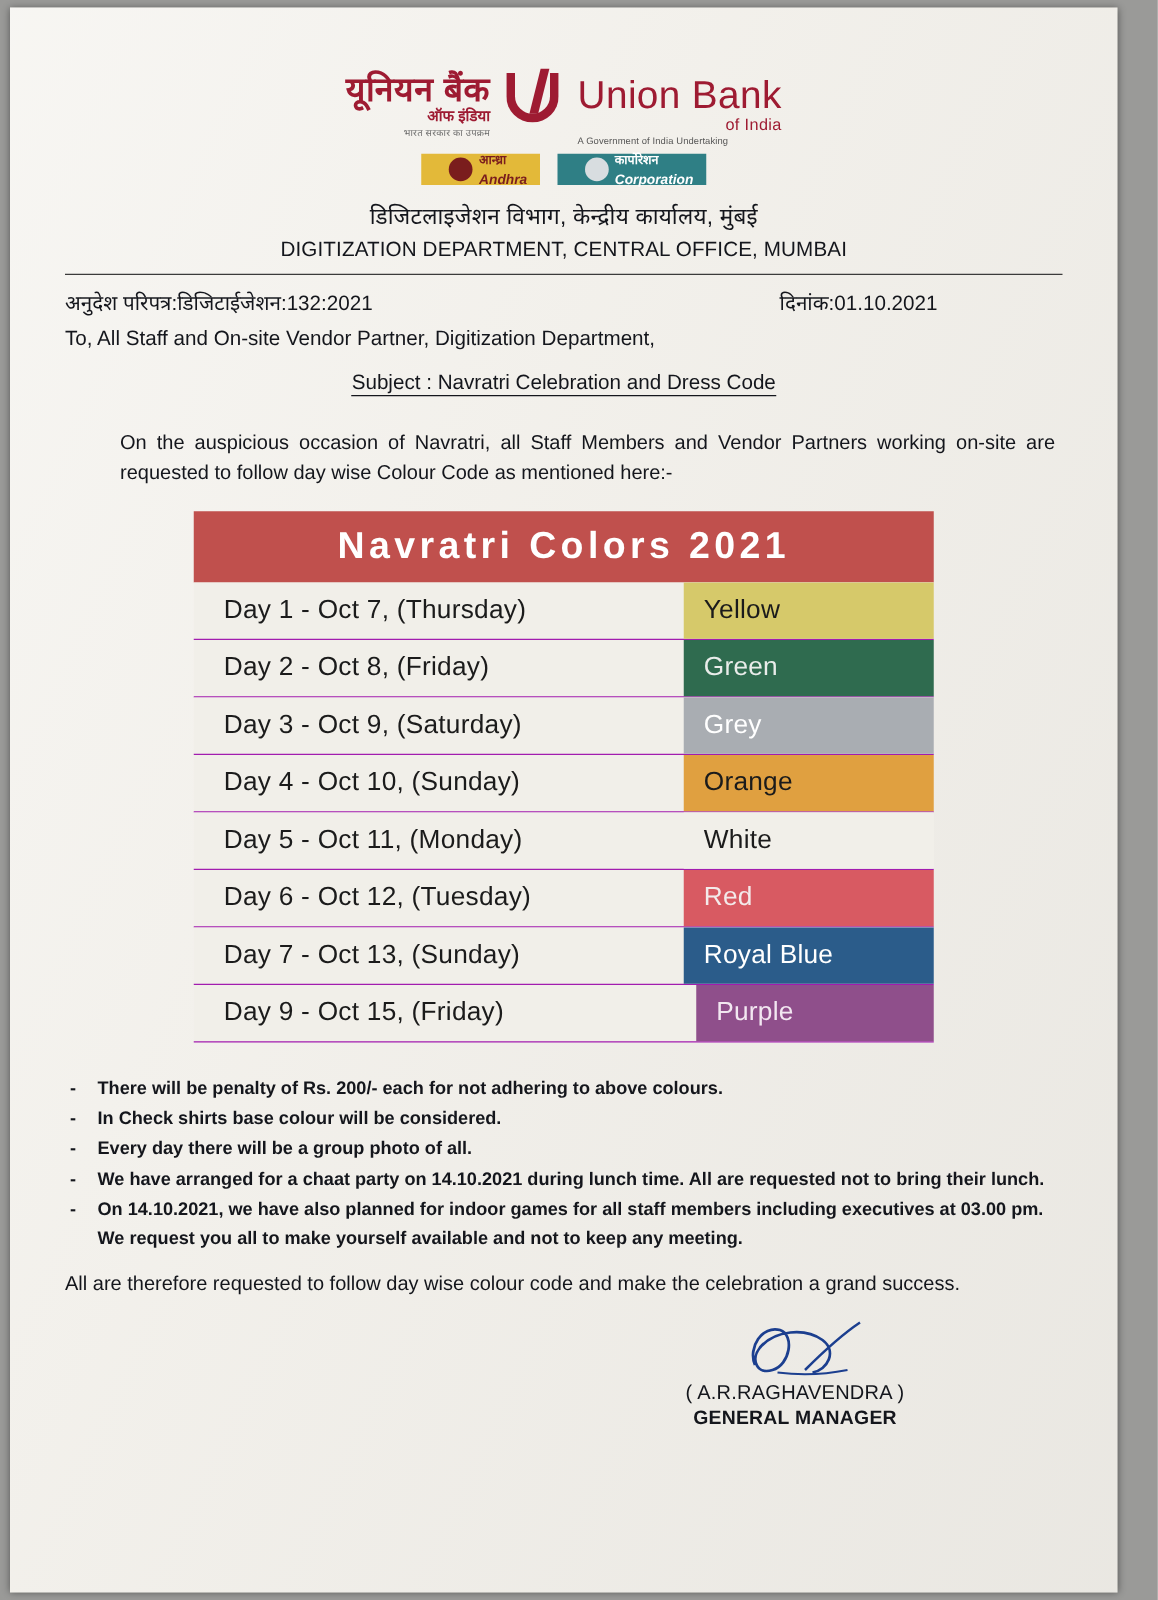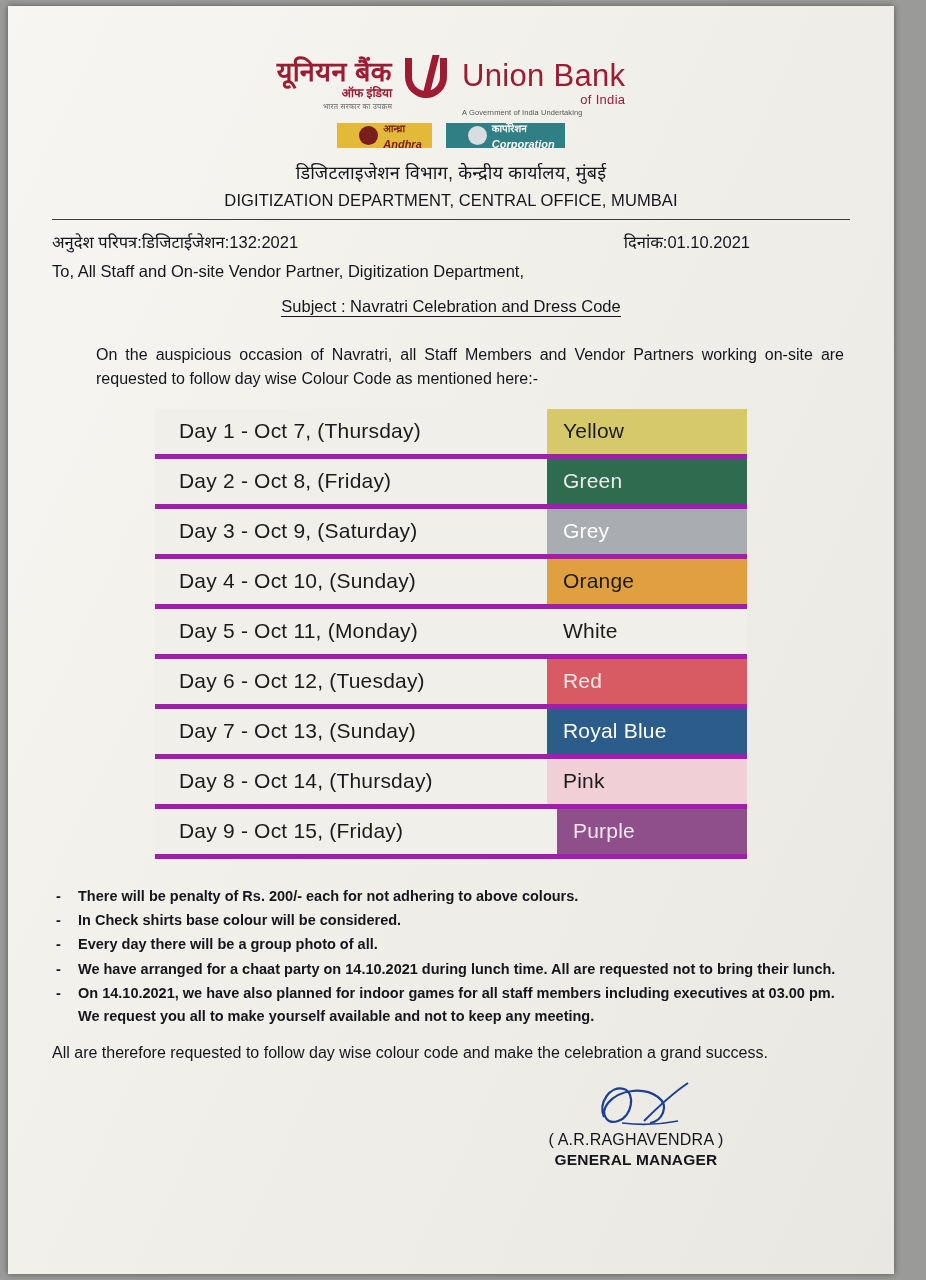"Navratri Colors 2021" div.tbl-title { html: none -> <div>Navratri Colors 2021</div> }
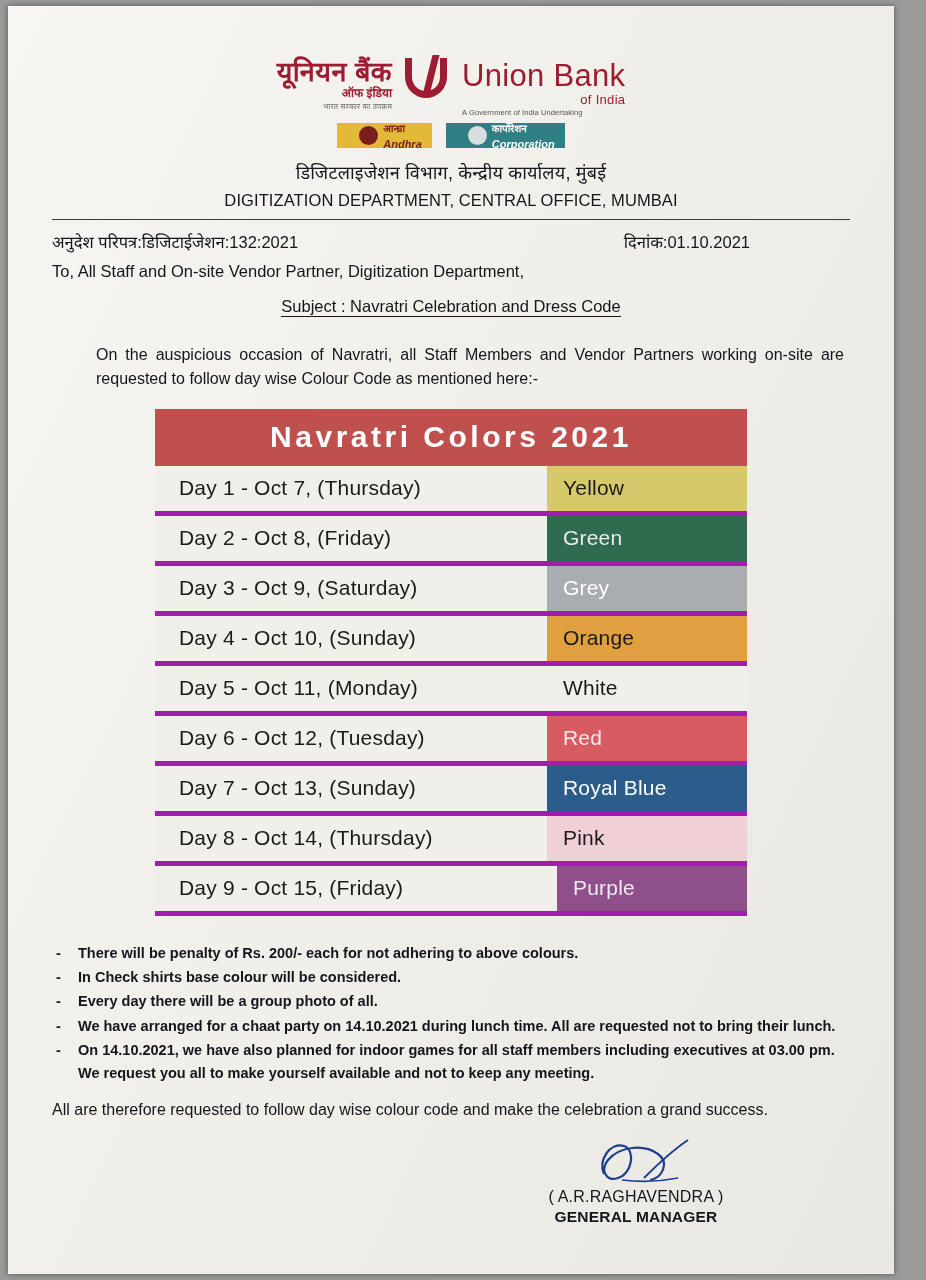"Day 1 - Oct 7," .row { border-bottom: 5px solid #a21caf -> 1px solid #a21caf }
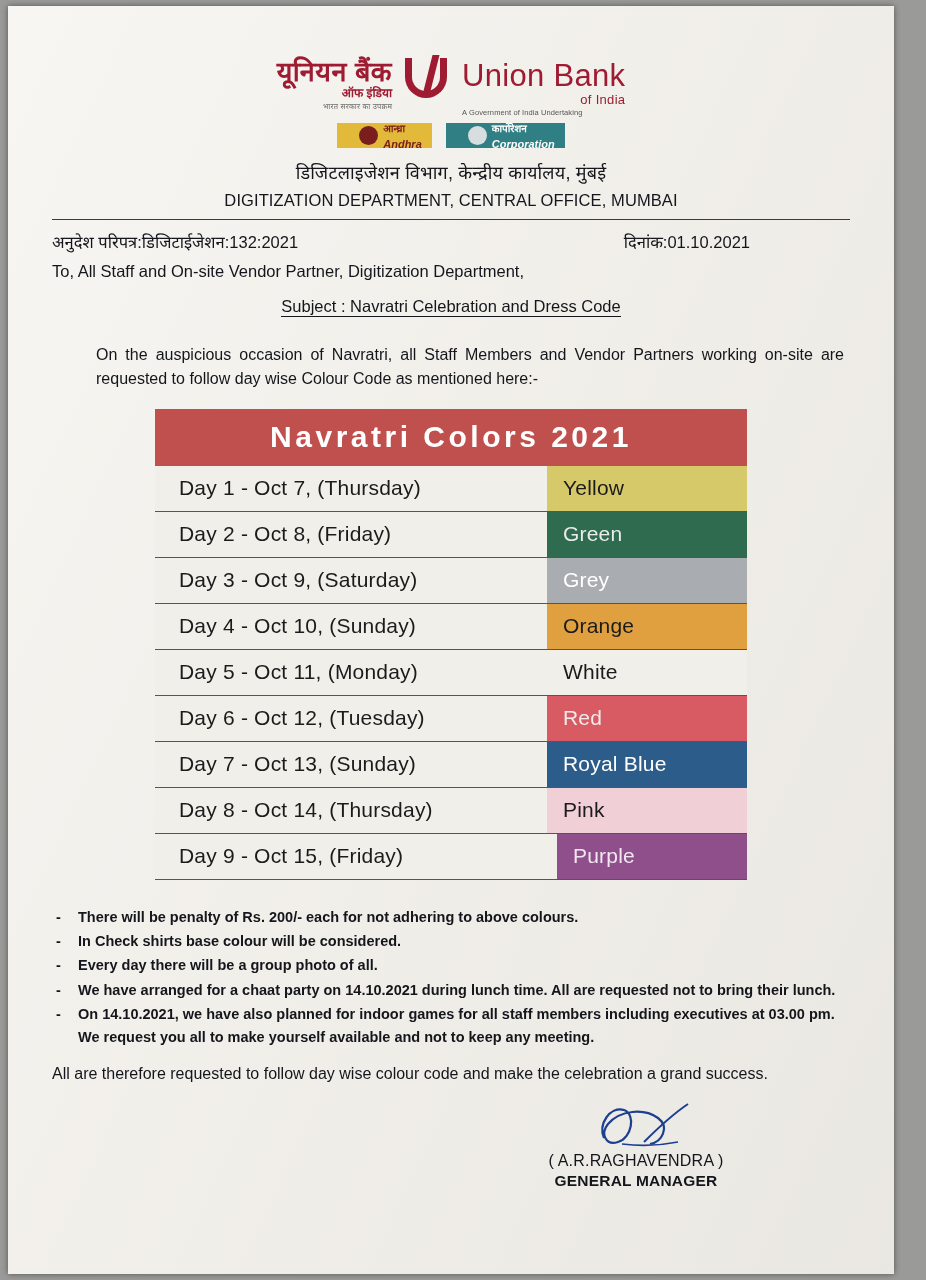"Day 8 - Oct 14," div.row { html: <div> <div>Day 8 - Oct 14, (Thursday)</div> <div>Pink</div> </div> -> none }
